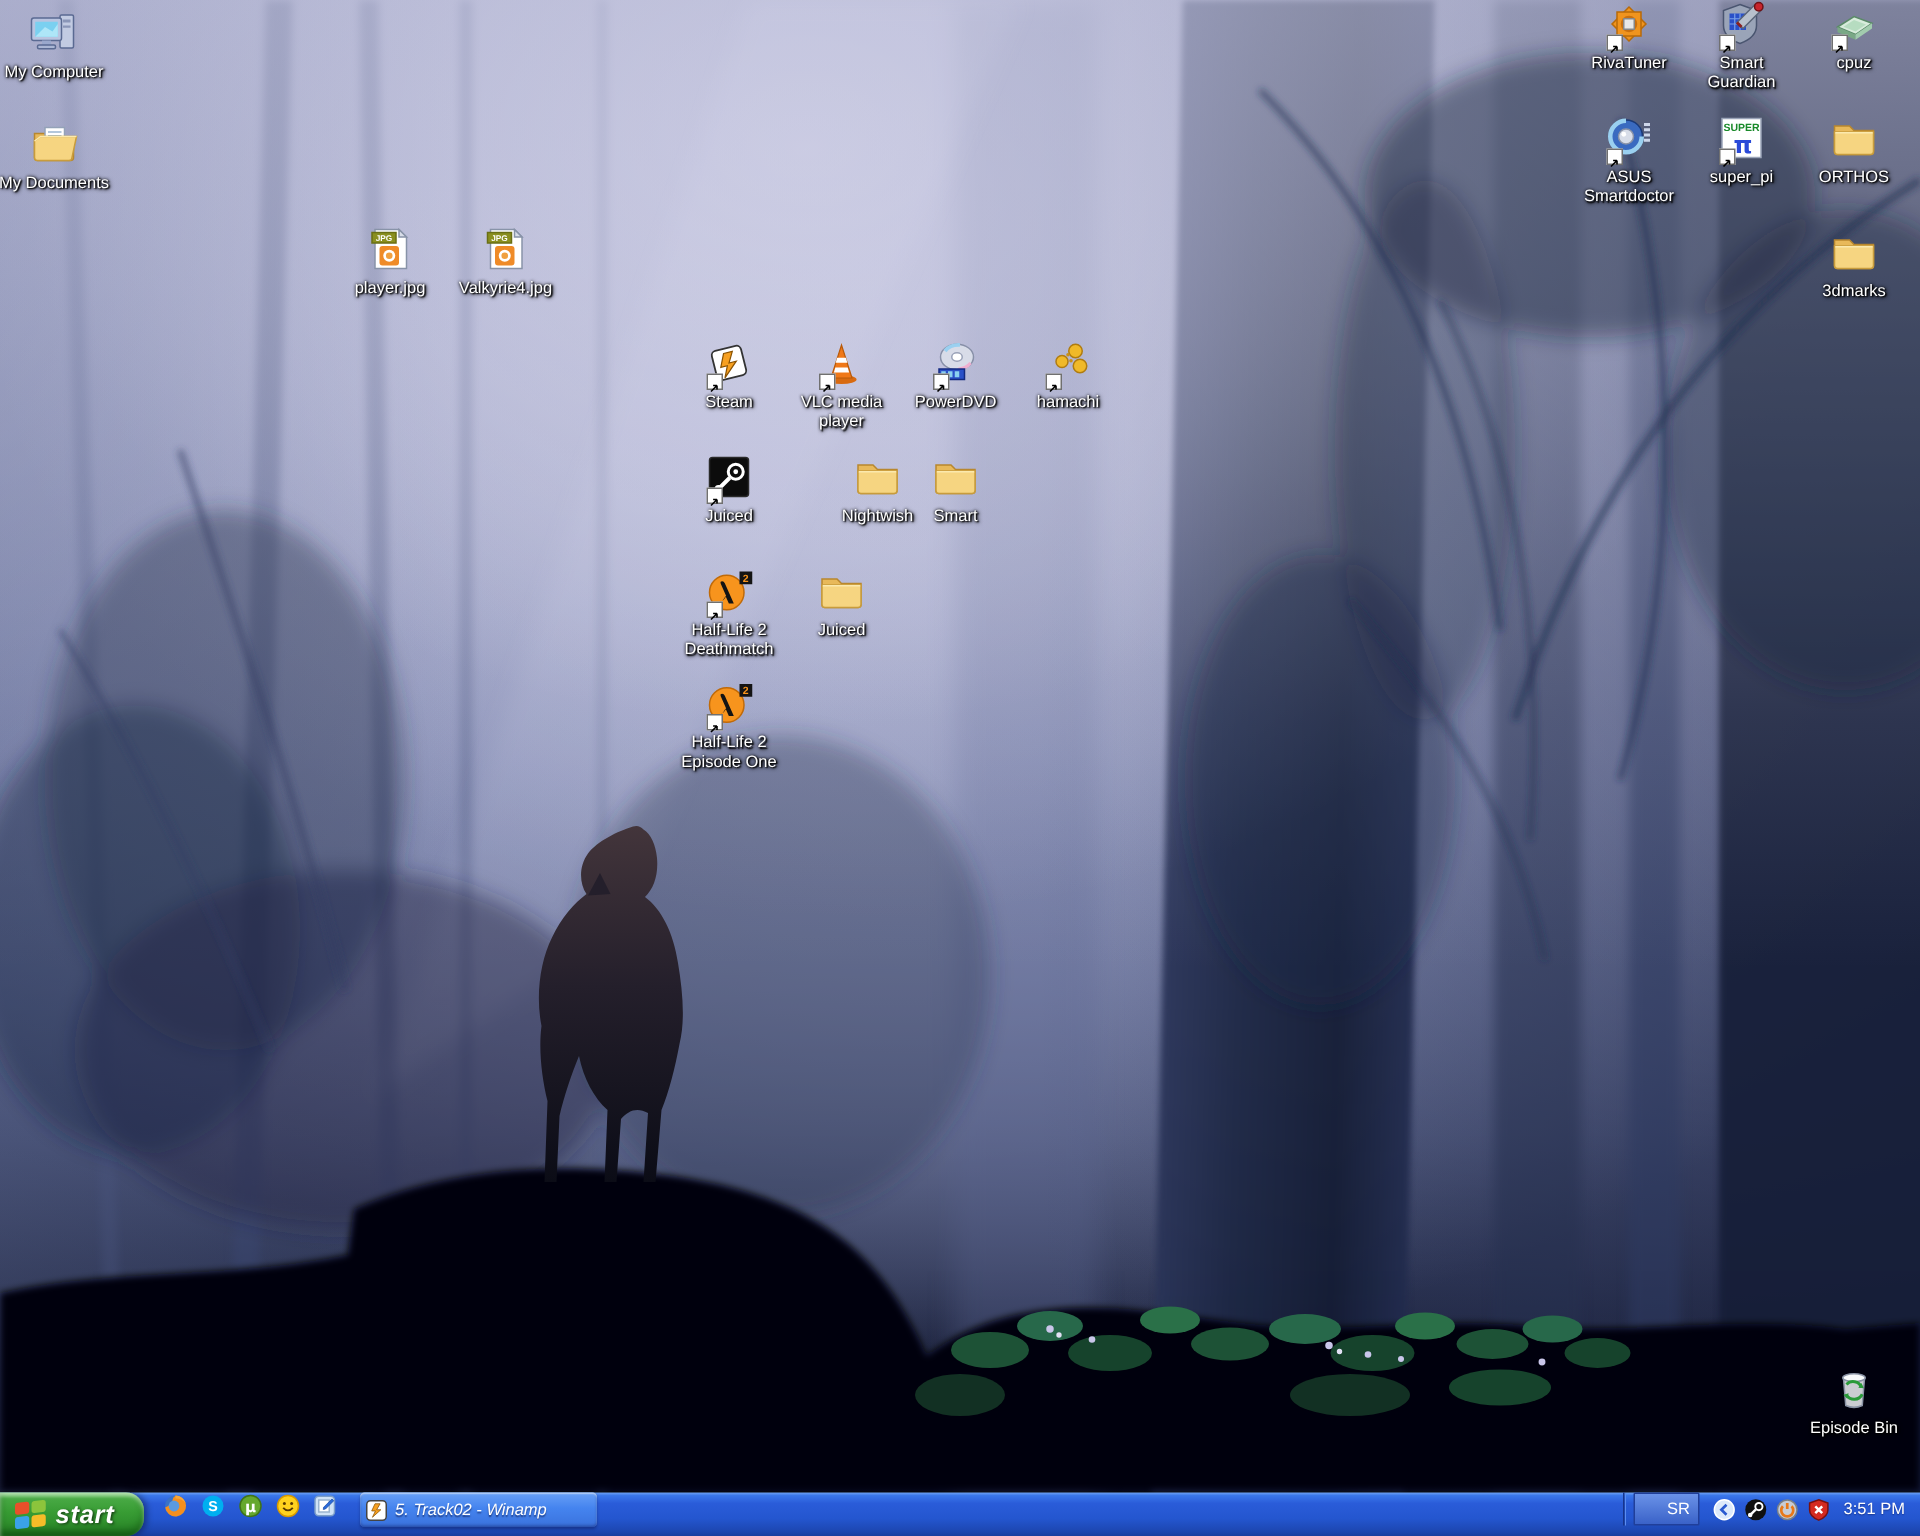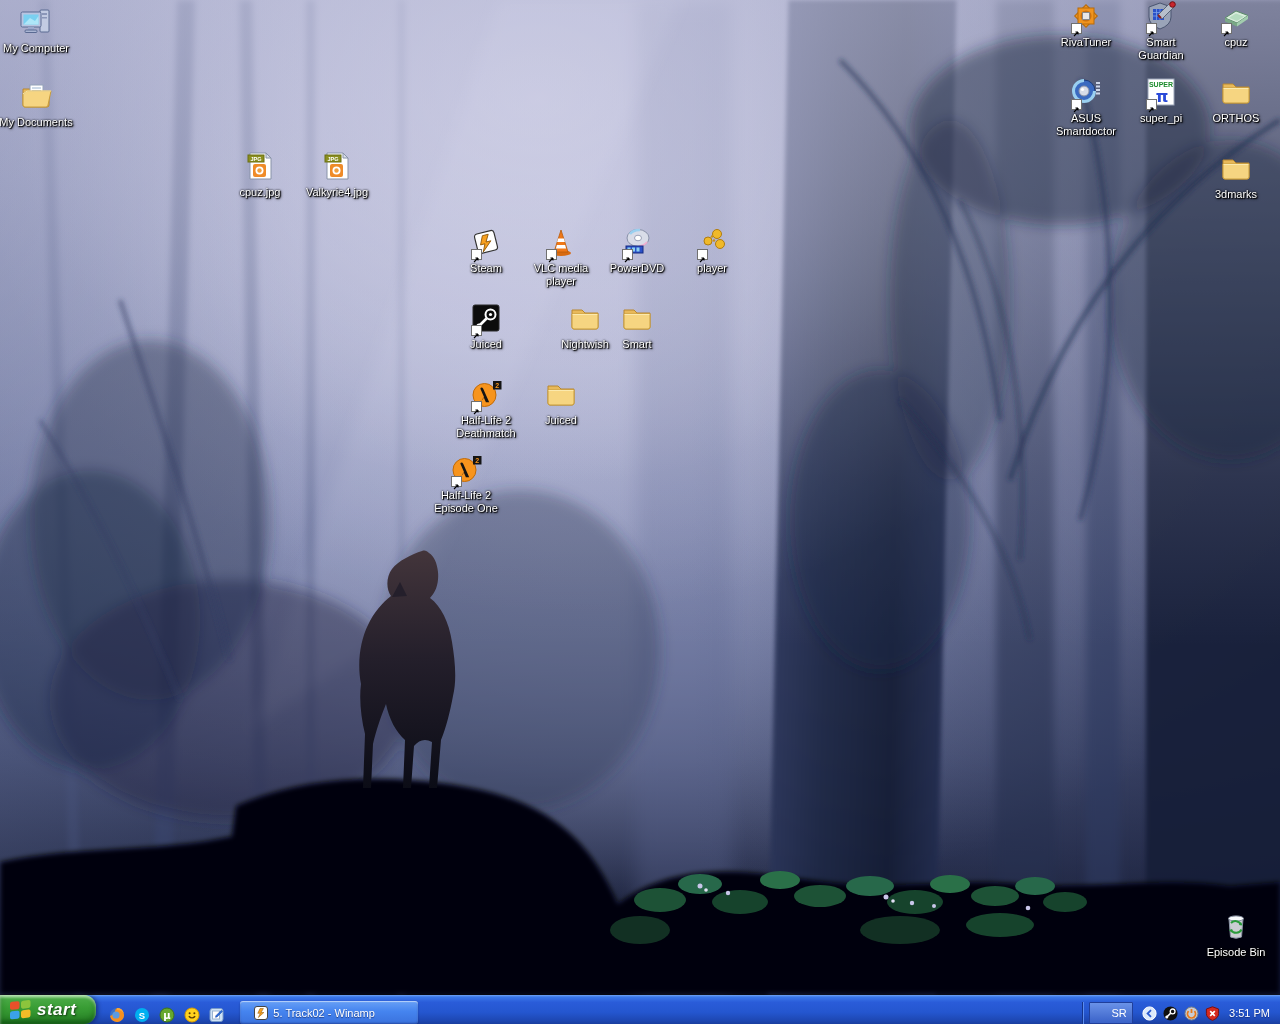"cpuz.jpg" div.lbl { text: cpuz.jpg -> player.jpg }
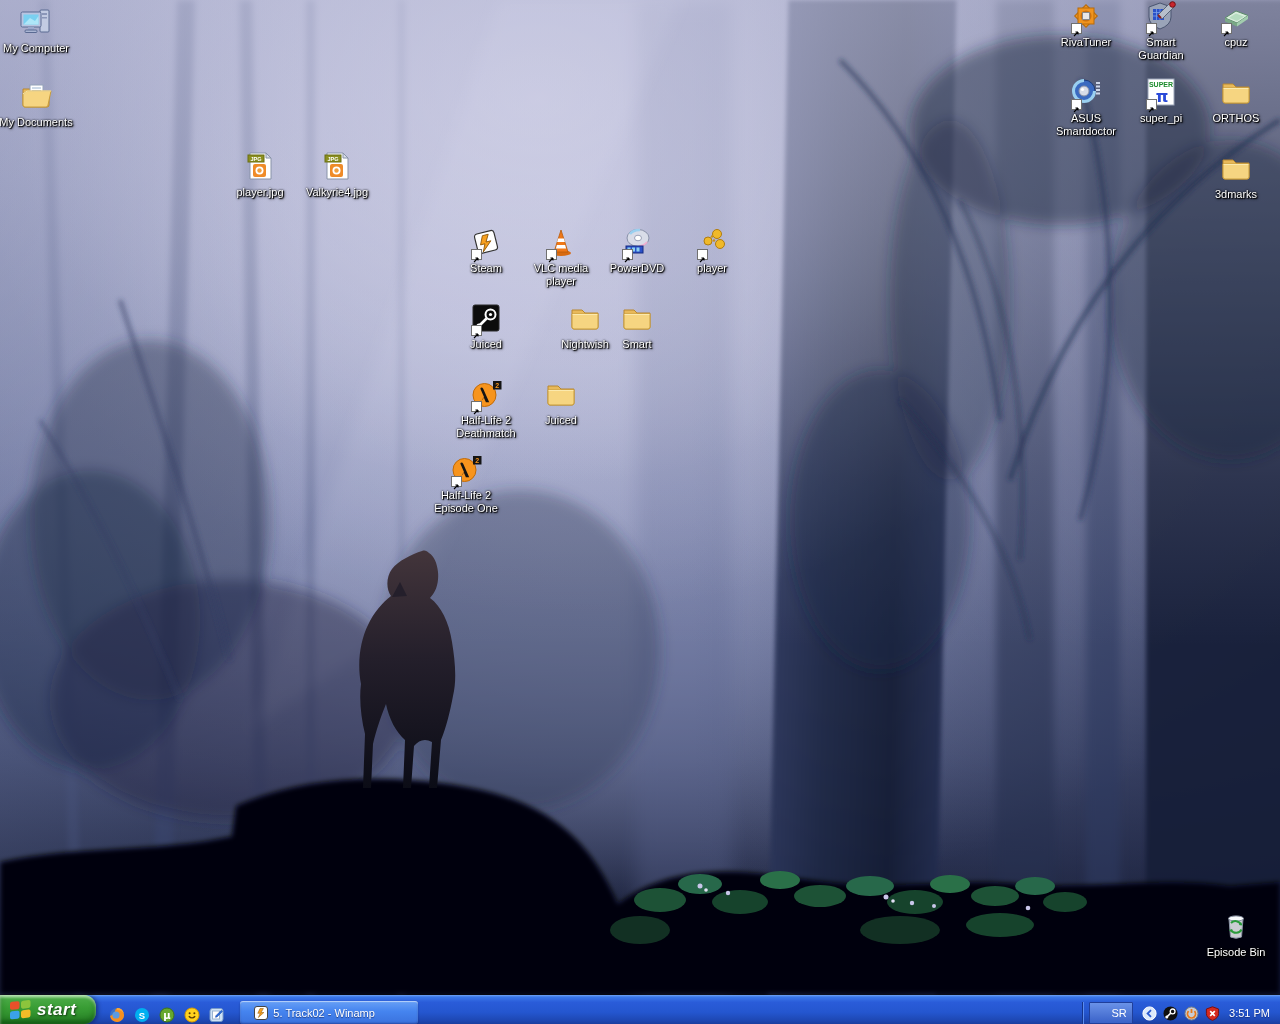"player" div.lbl { text: player -> hamachi }
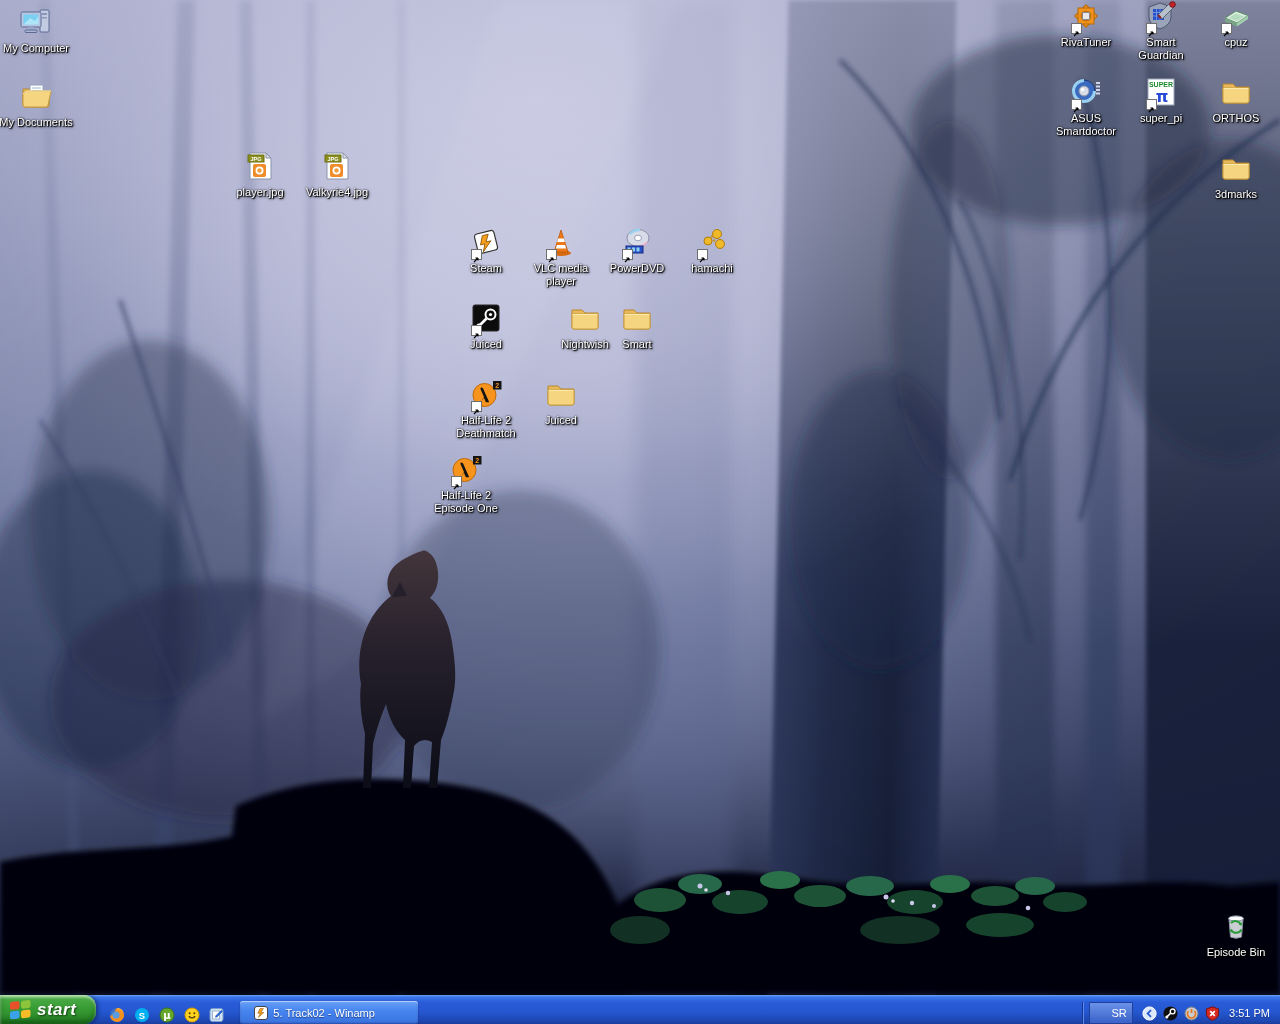"Half-Life 2 Episode One" div.dicon { left: 428px -> 448px }
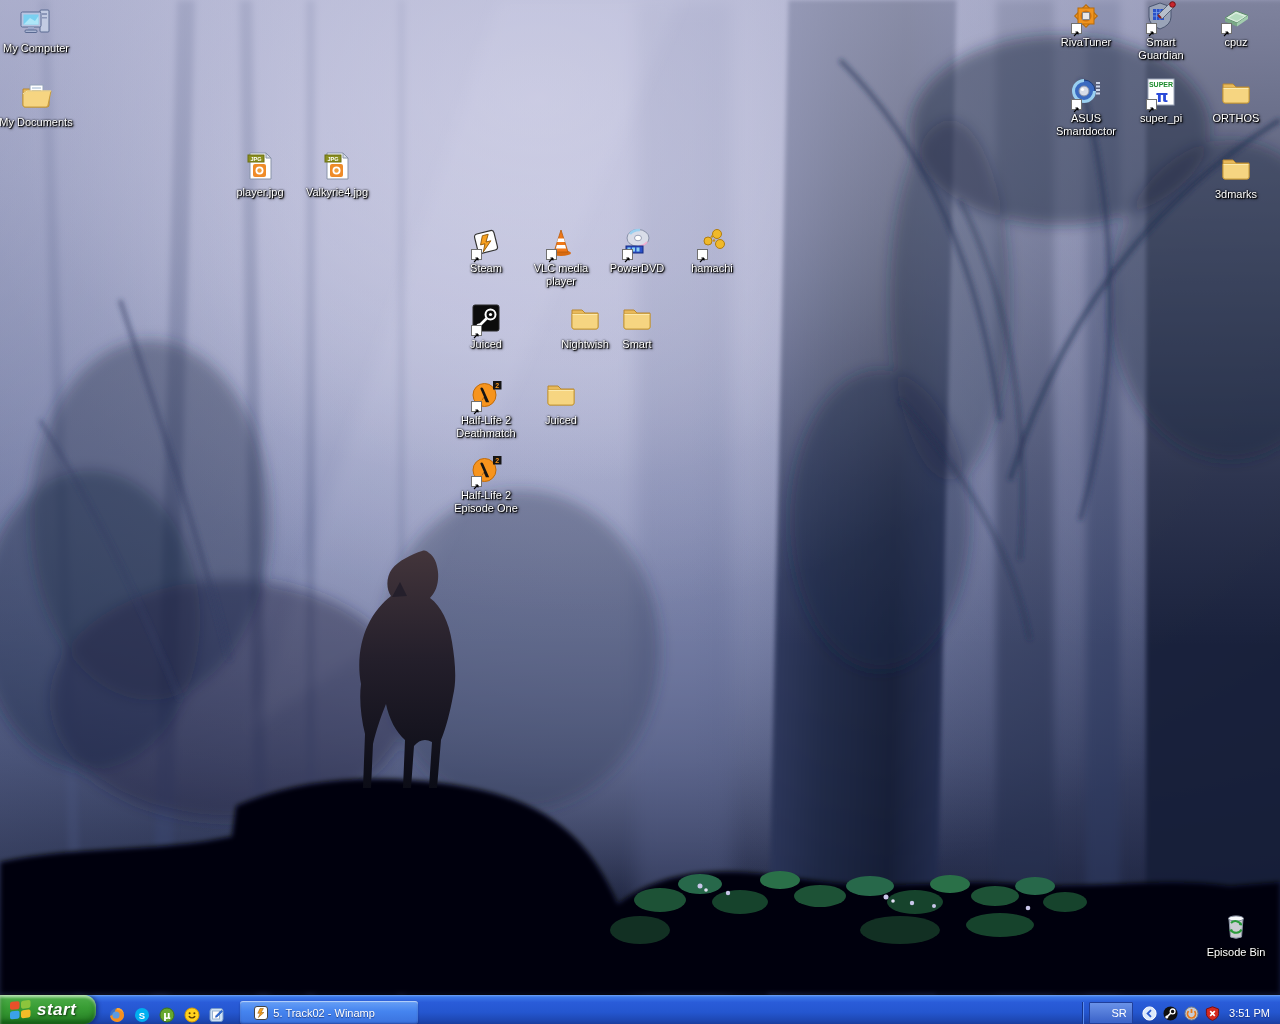"start" .taskbar { align-items: flex-end -> flex-start }
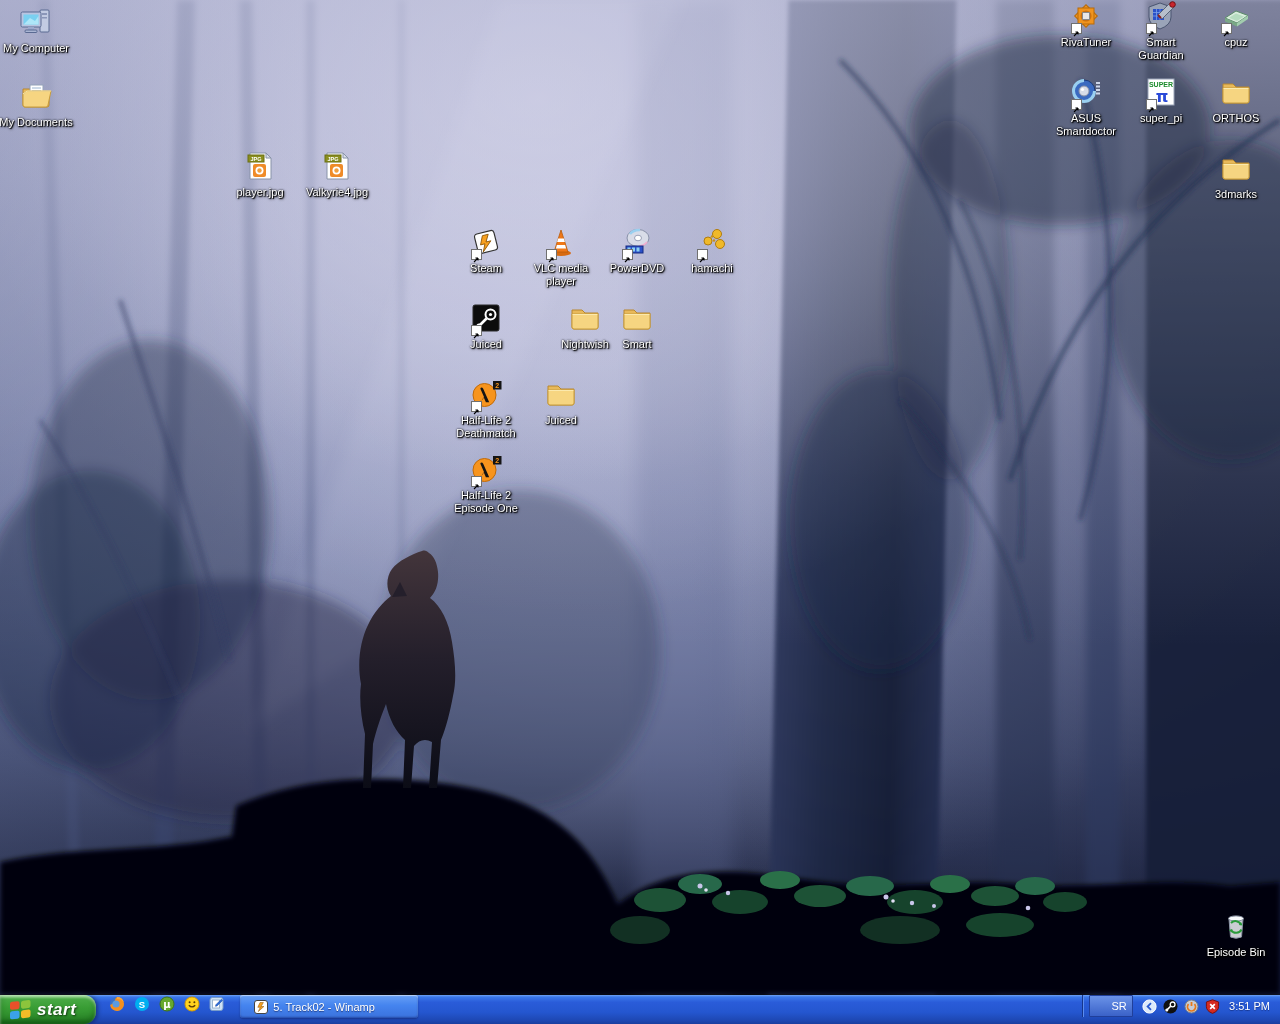"5. Track02 - Winamp" .taskbtn { font-style: none -> italic; padding: 0 14px -> 0 4px }
